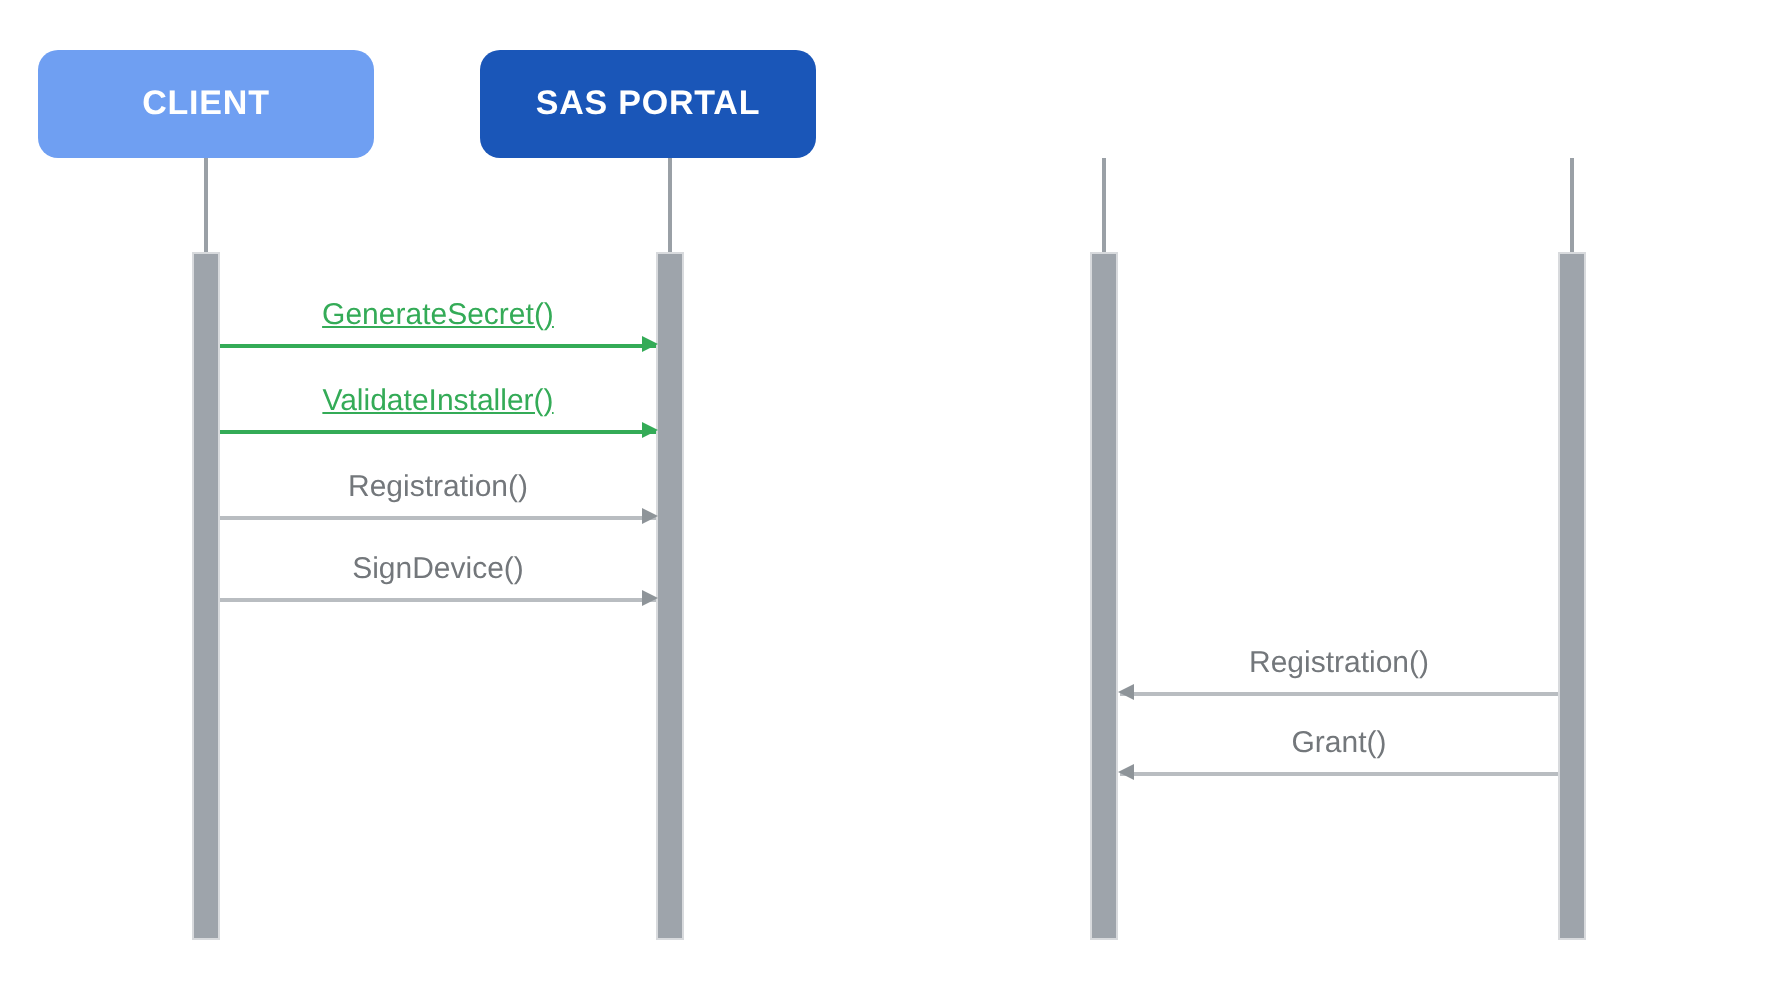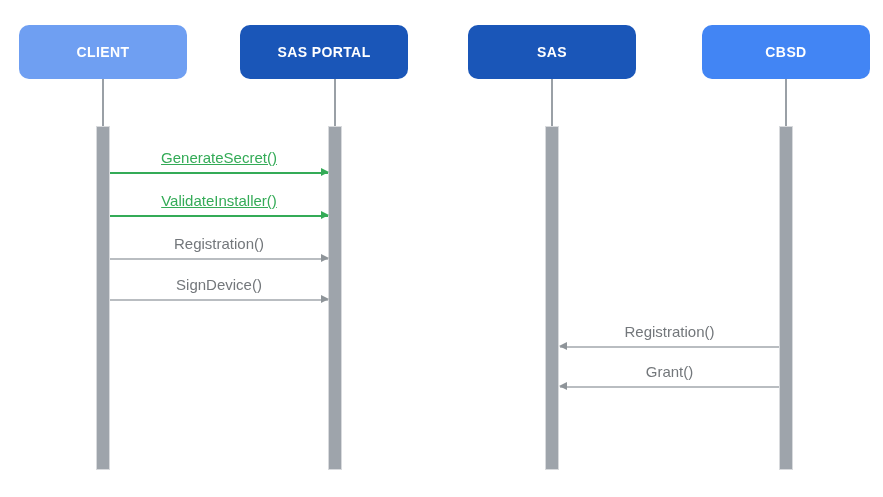"CLIENT" .actor { font-size: 14px -> 17px }
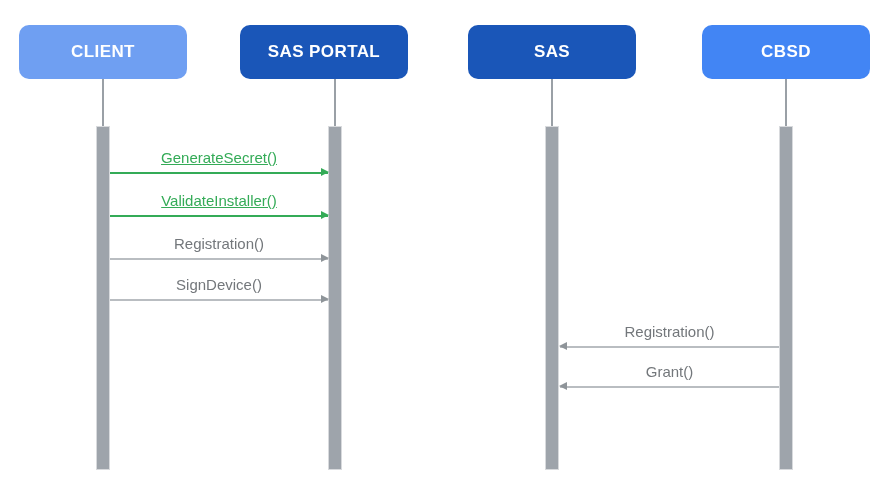"SAS" div.actor { html: <div> <span>SAS</span> </div> -> none }
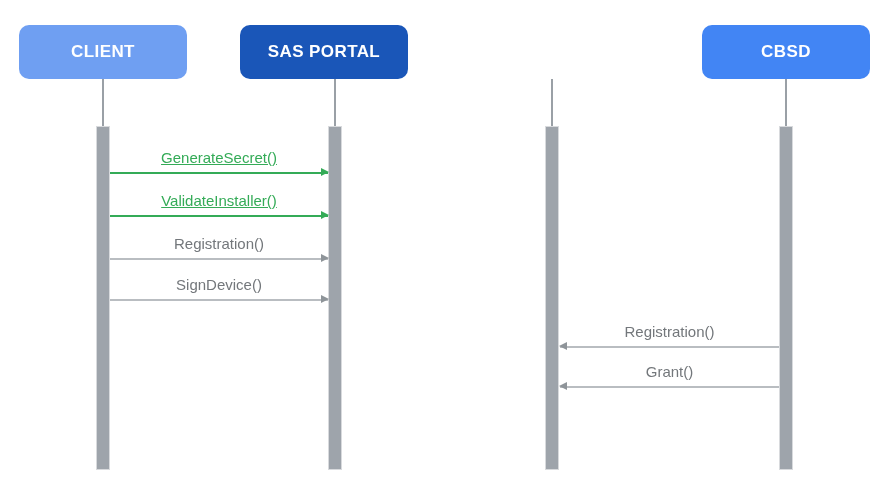"CBSD" div.actor { html: <div> <span>CBSD</span> </div> -> none }
